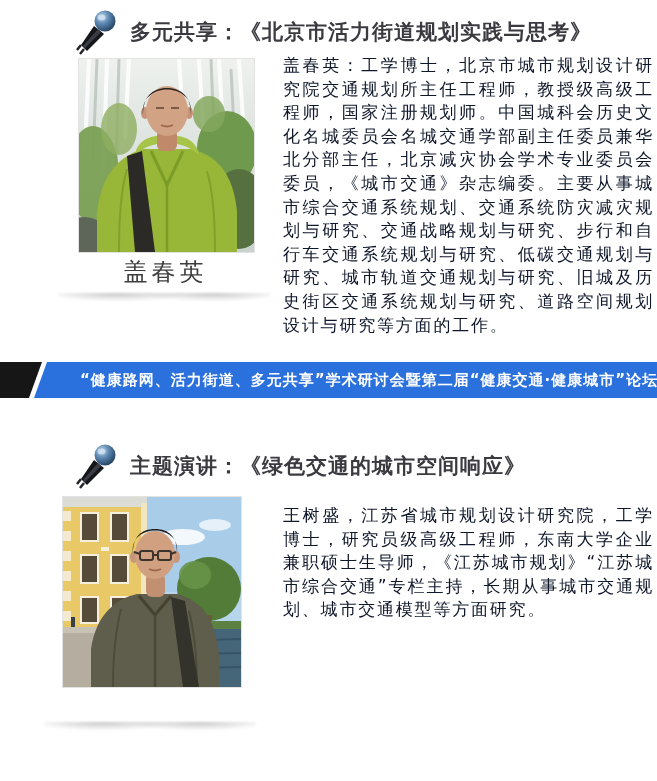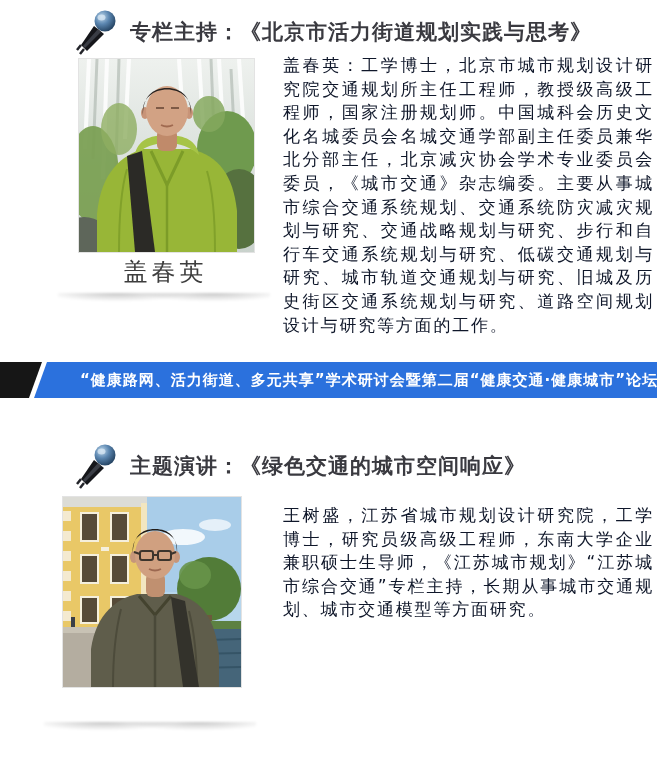"专栏主持：《北京市活力街道规划实践与思考》" h2.session-title { text: 专栏主持 -> 多元共享 }
